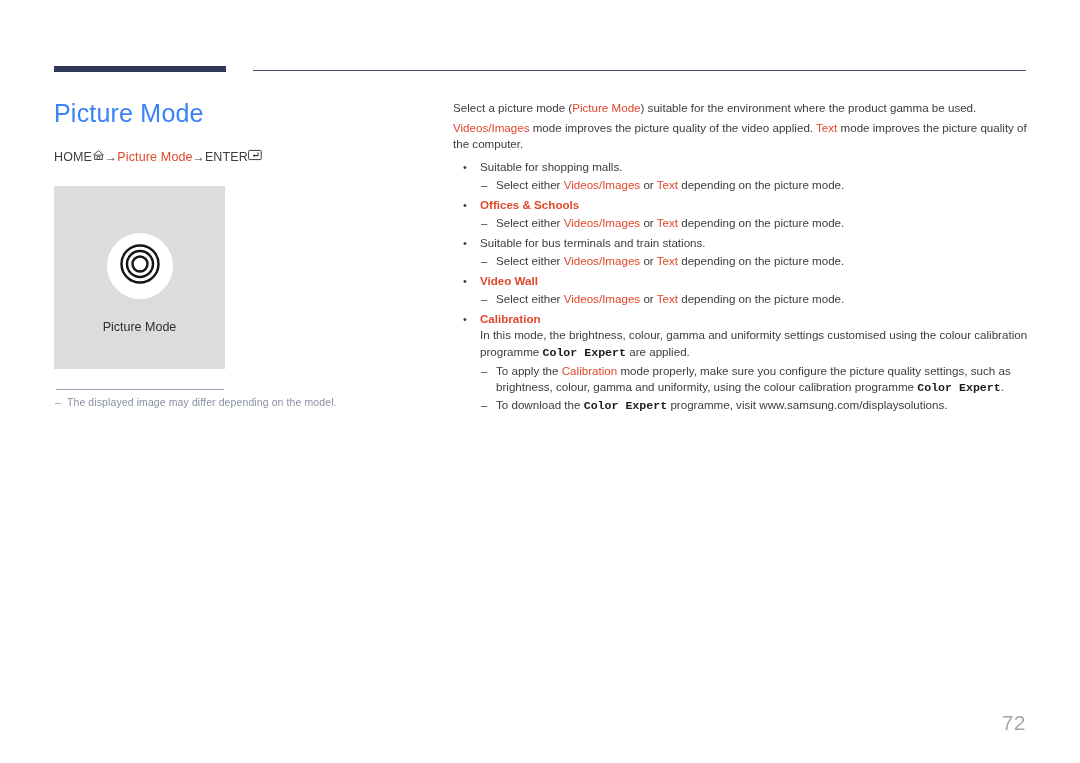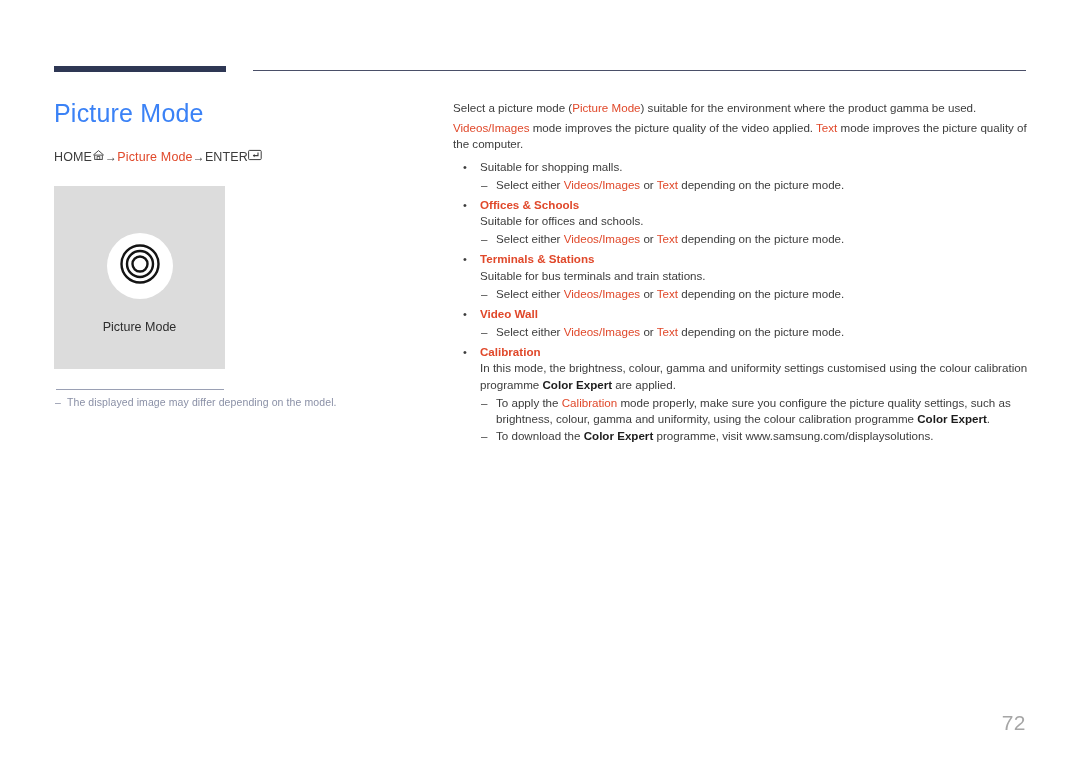"Suitable for offices and schools." div.bullet-desc { html: <div>Suitable for offices and schools.</div> -> none }
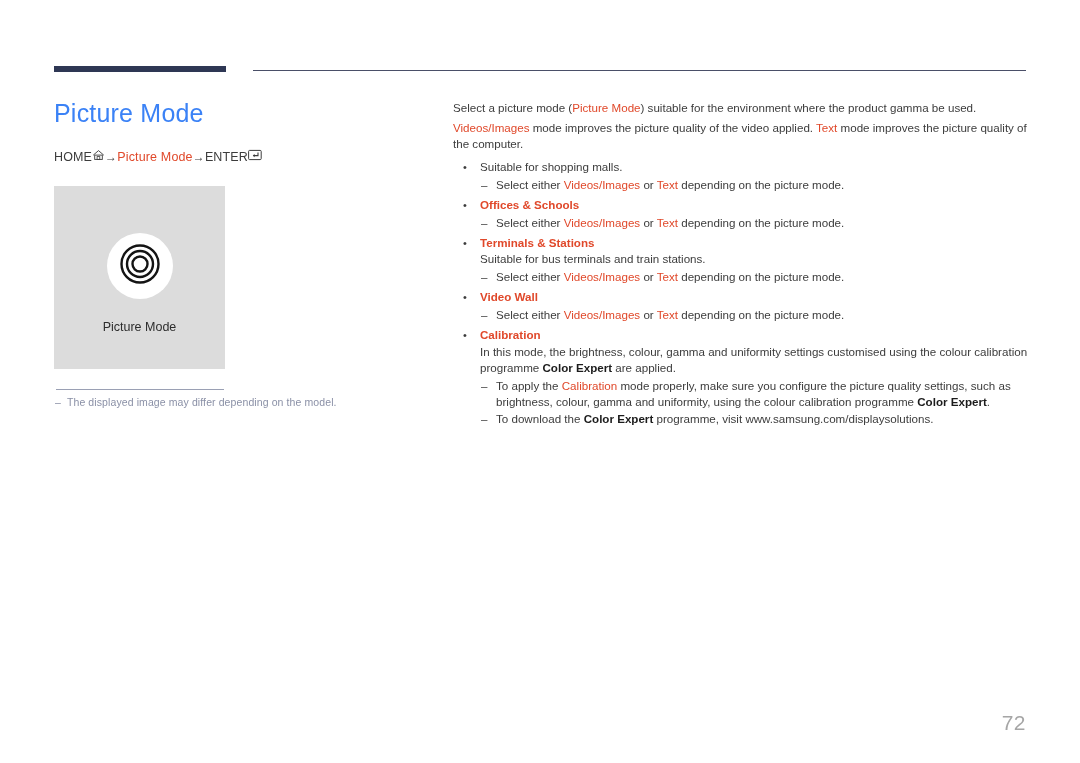"Terminals & Stations" div.bullet-heading { html: <div>Terminals &amp; Stations</div> -> none }
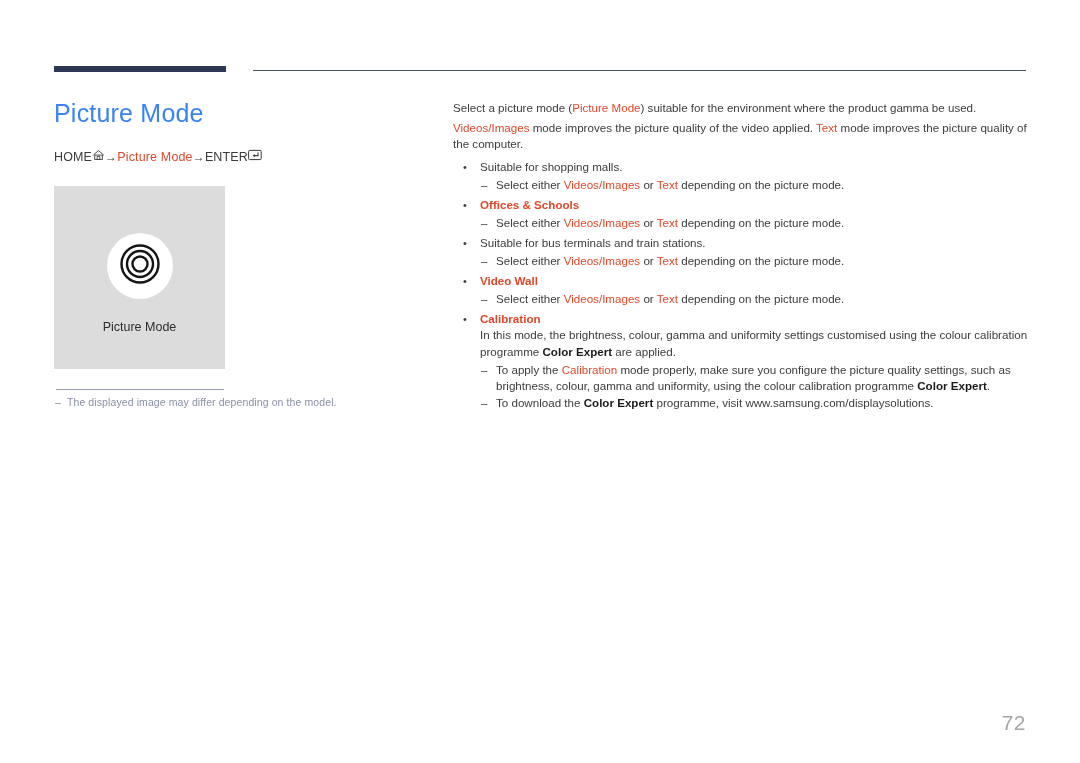"Color Expert" .bold { font-family: none -> Liberation Mono, monospace }
